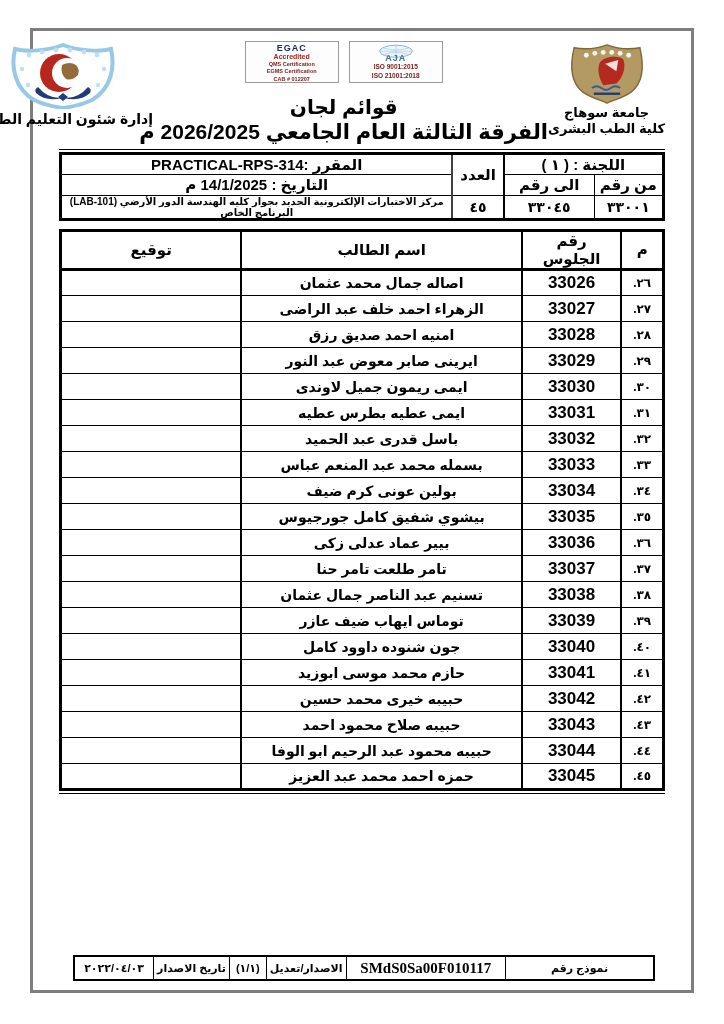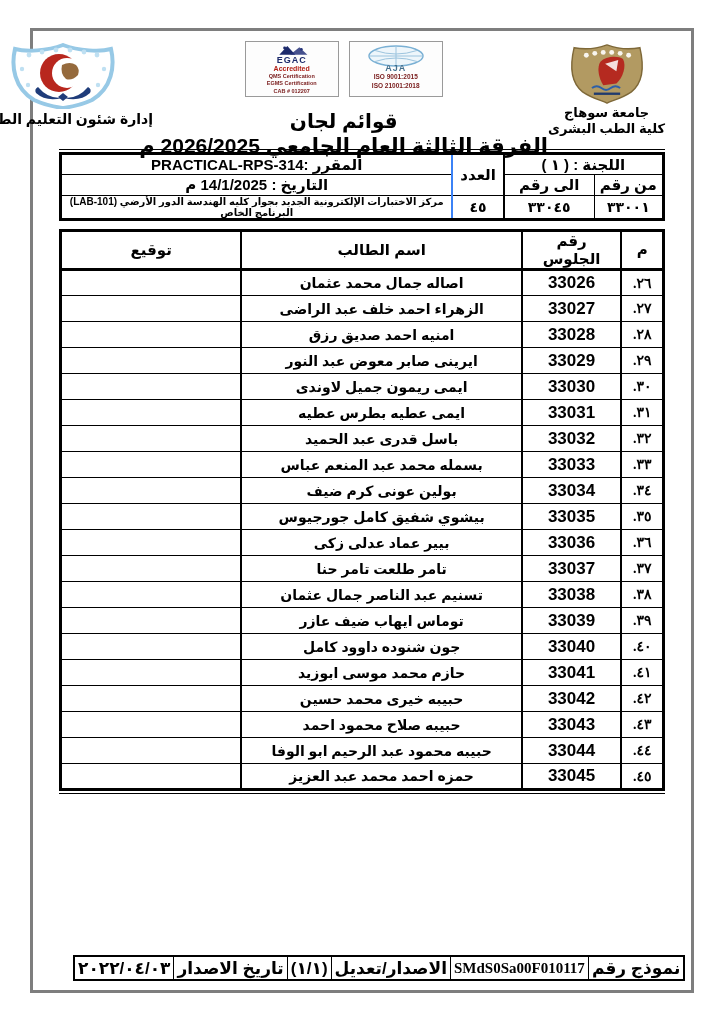"EGAC" .cert-row { height: 56px -> 42px }
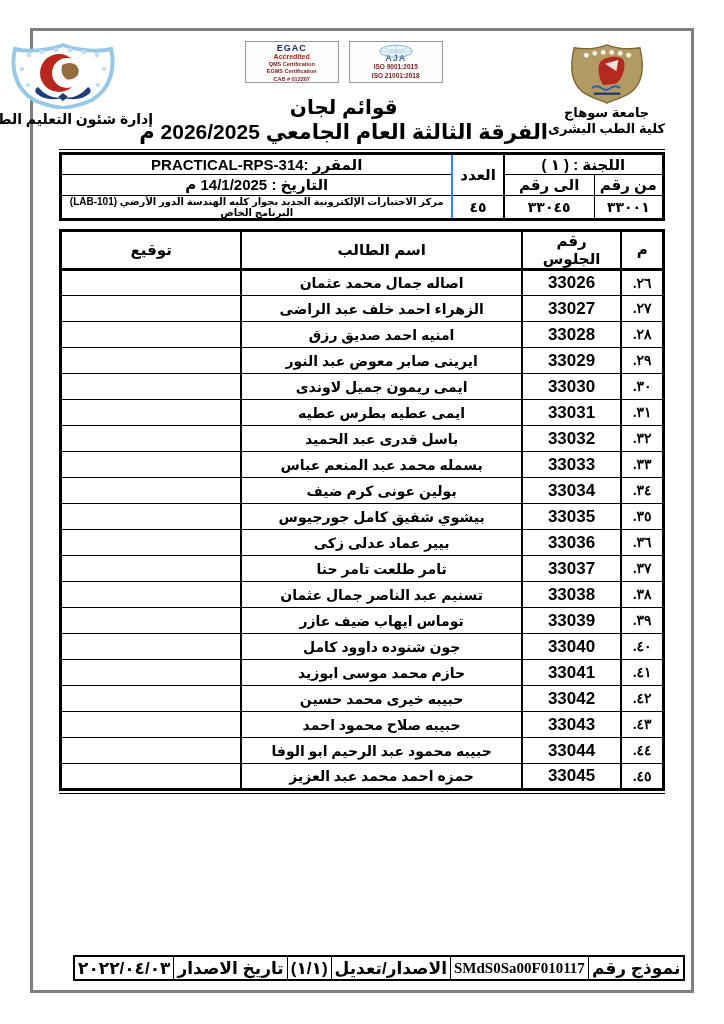"العدد" .info-table td.vthick { border-left: 2px solid #3b82f6 -> 2px solid #404040 }
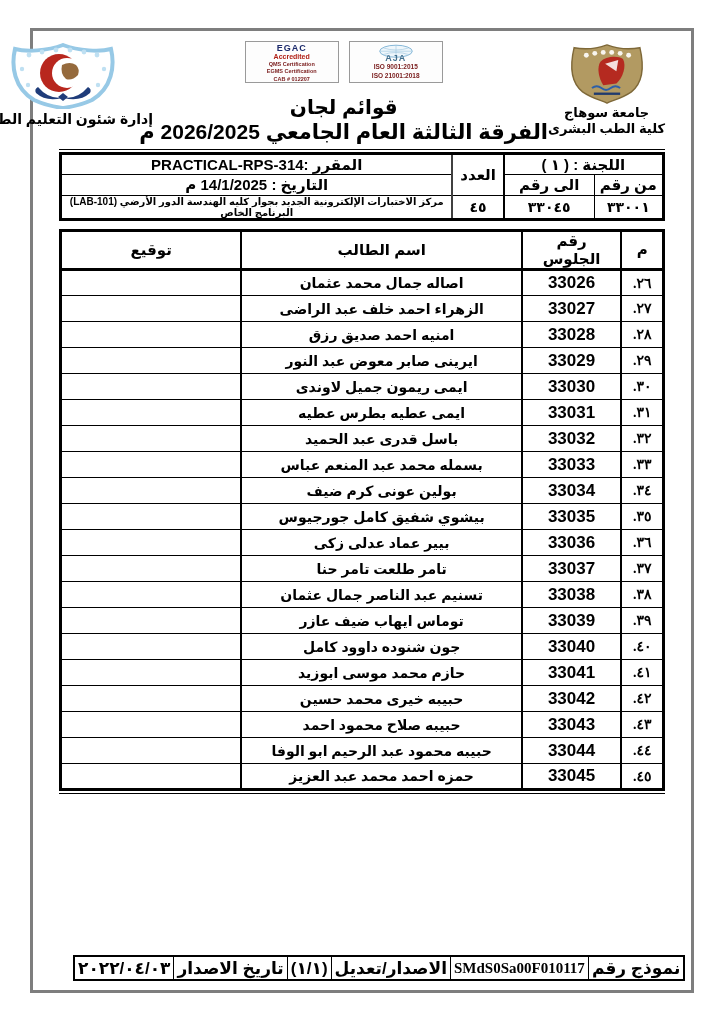"٢٦." td.c-no { font-family: Liberation Serif, serif -> none; font-size: 14px -> 12px }
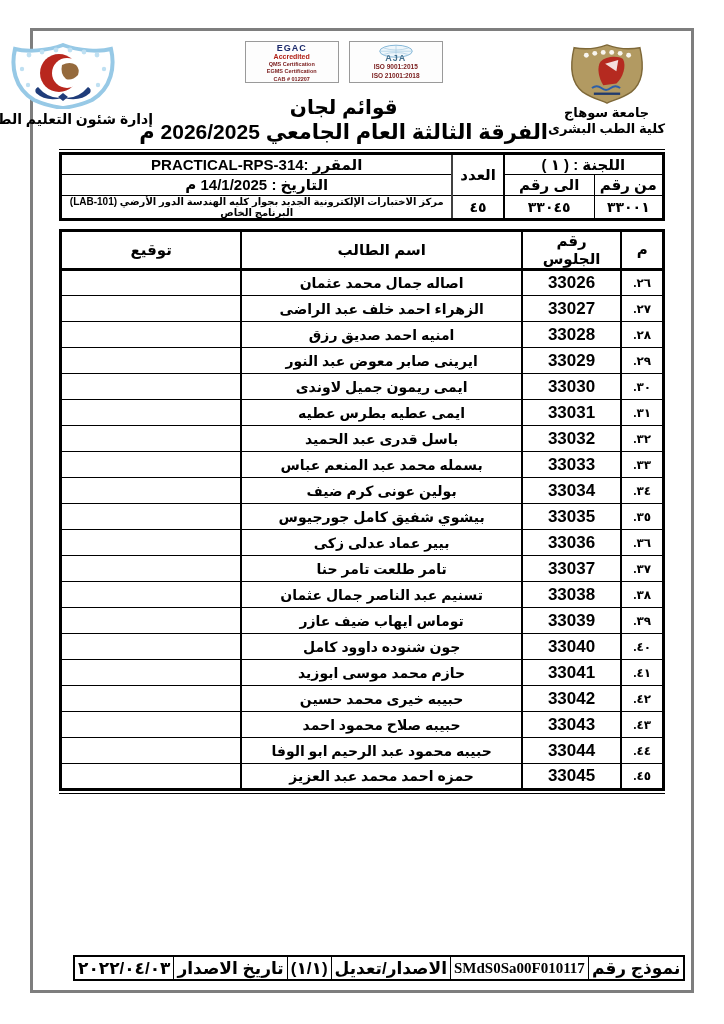"٢٠٢٢/٠٤/٠٣" .footer-table td { font-size: 17px -> 11px }
